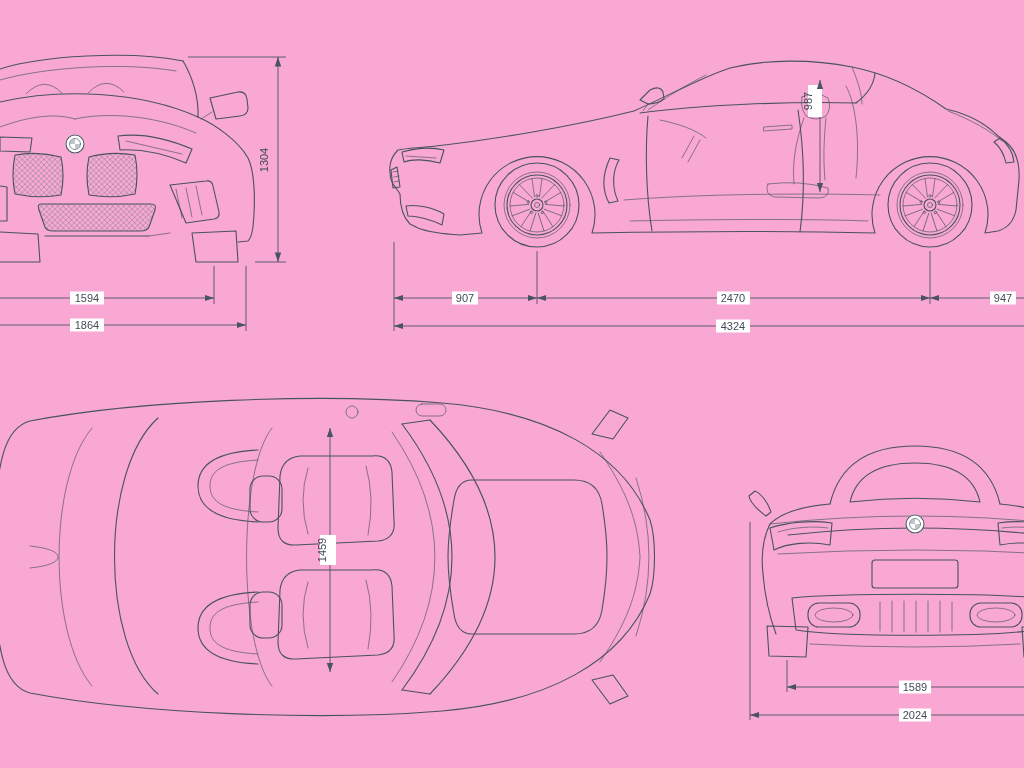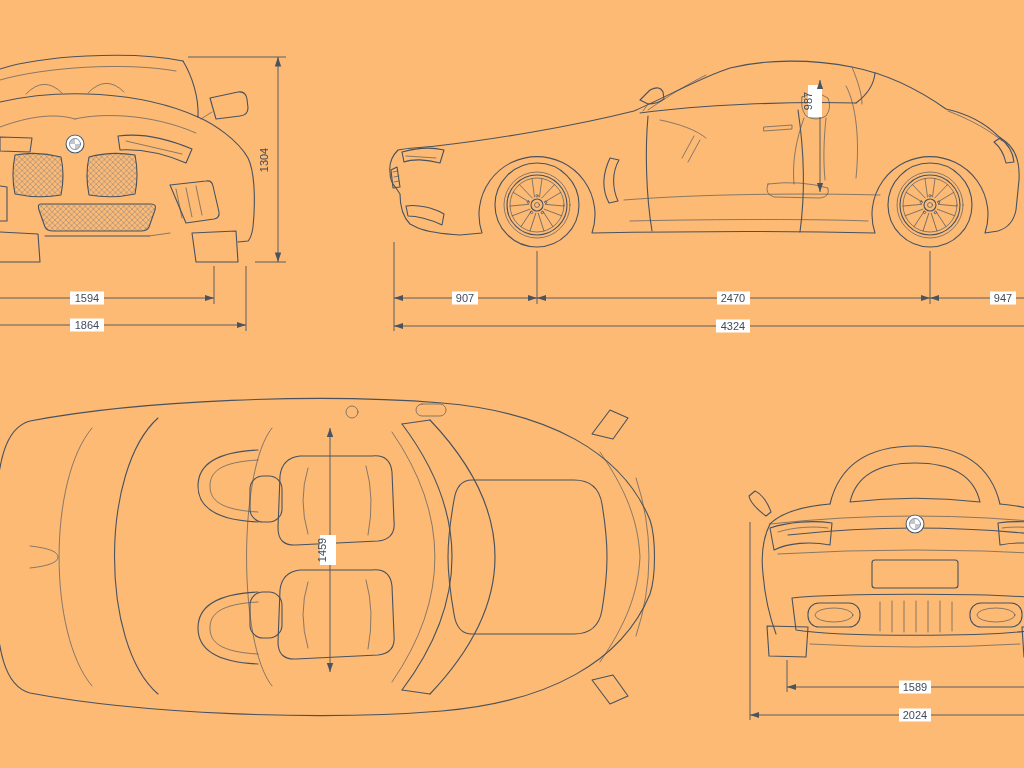"1594" .canvas { background: #fdba74 -> #f9a8d4 }
